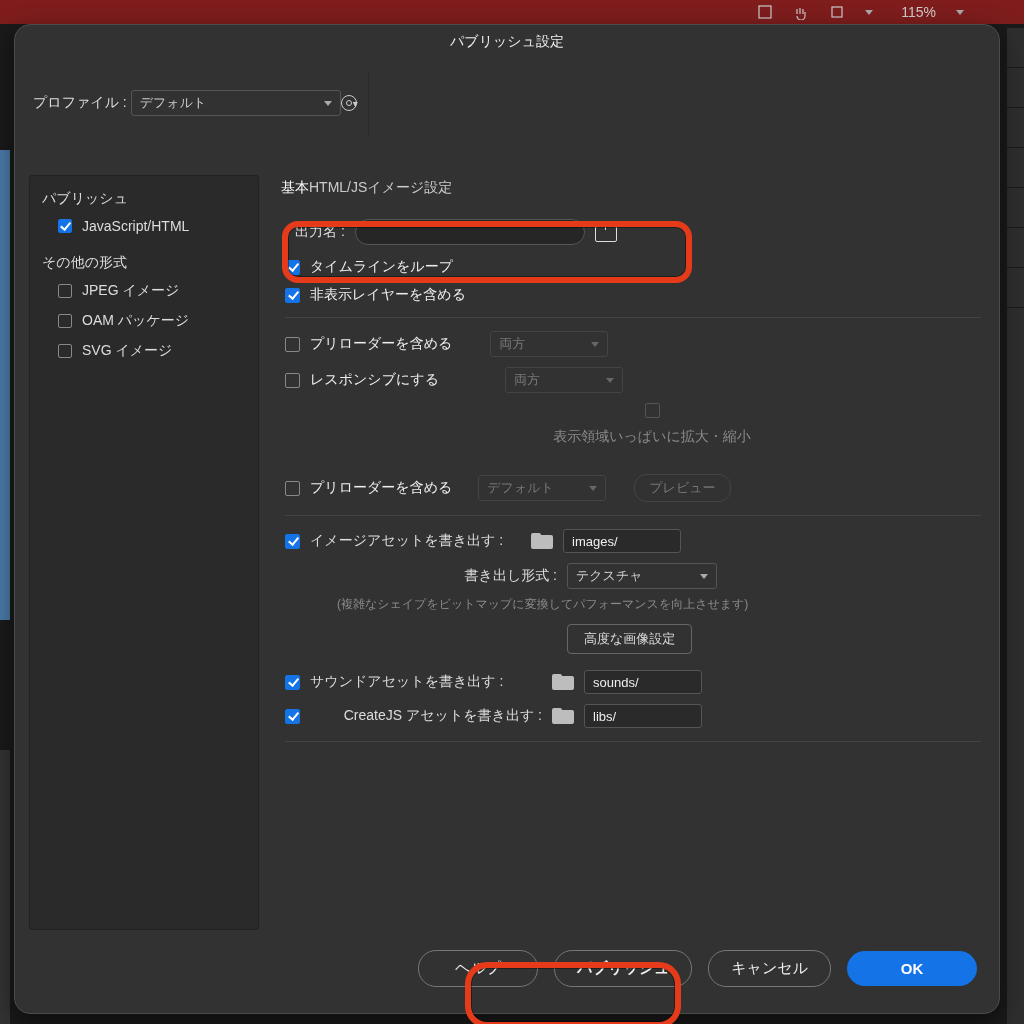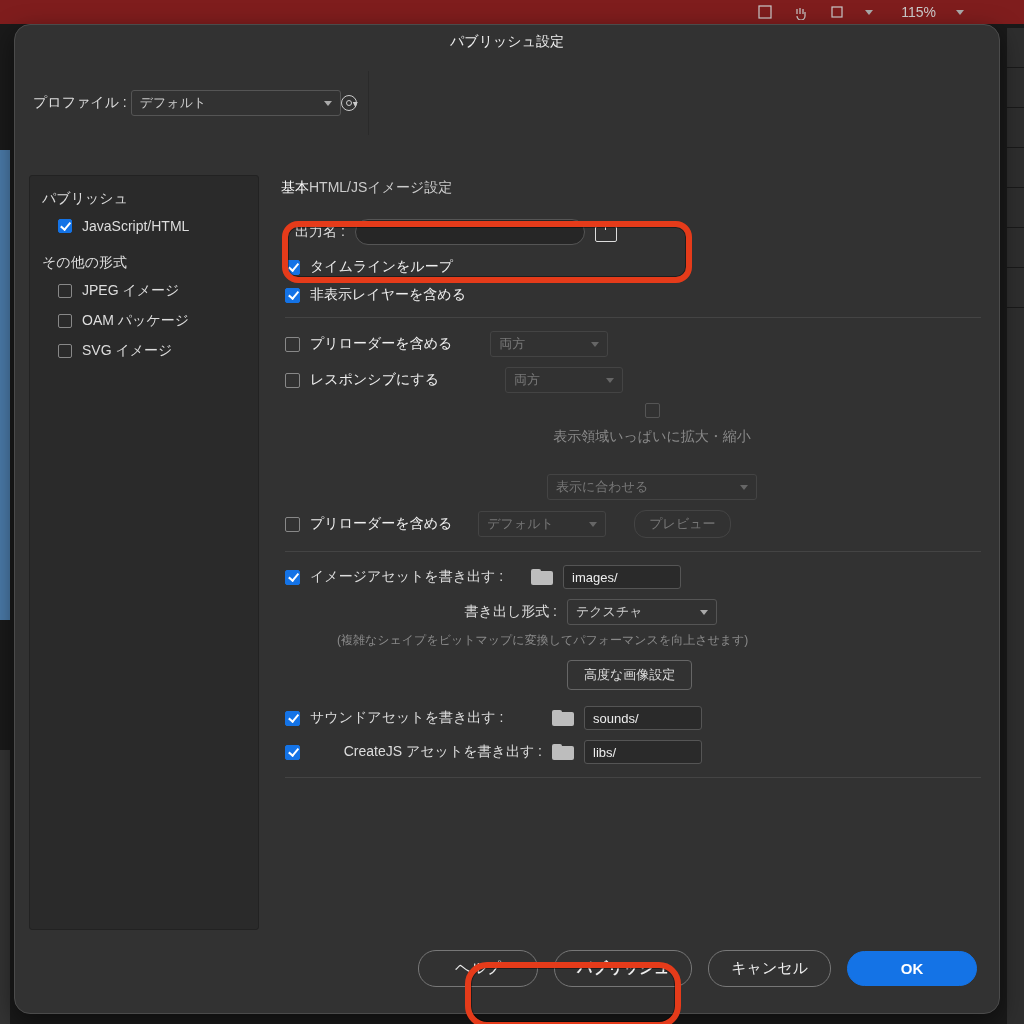"表示に合わせる" div.select { html: <div> <span>表示に合わせる</span> <span></span> </div> -> none }
